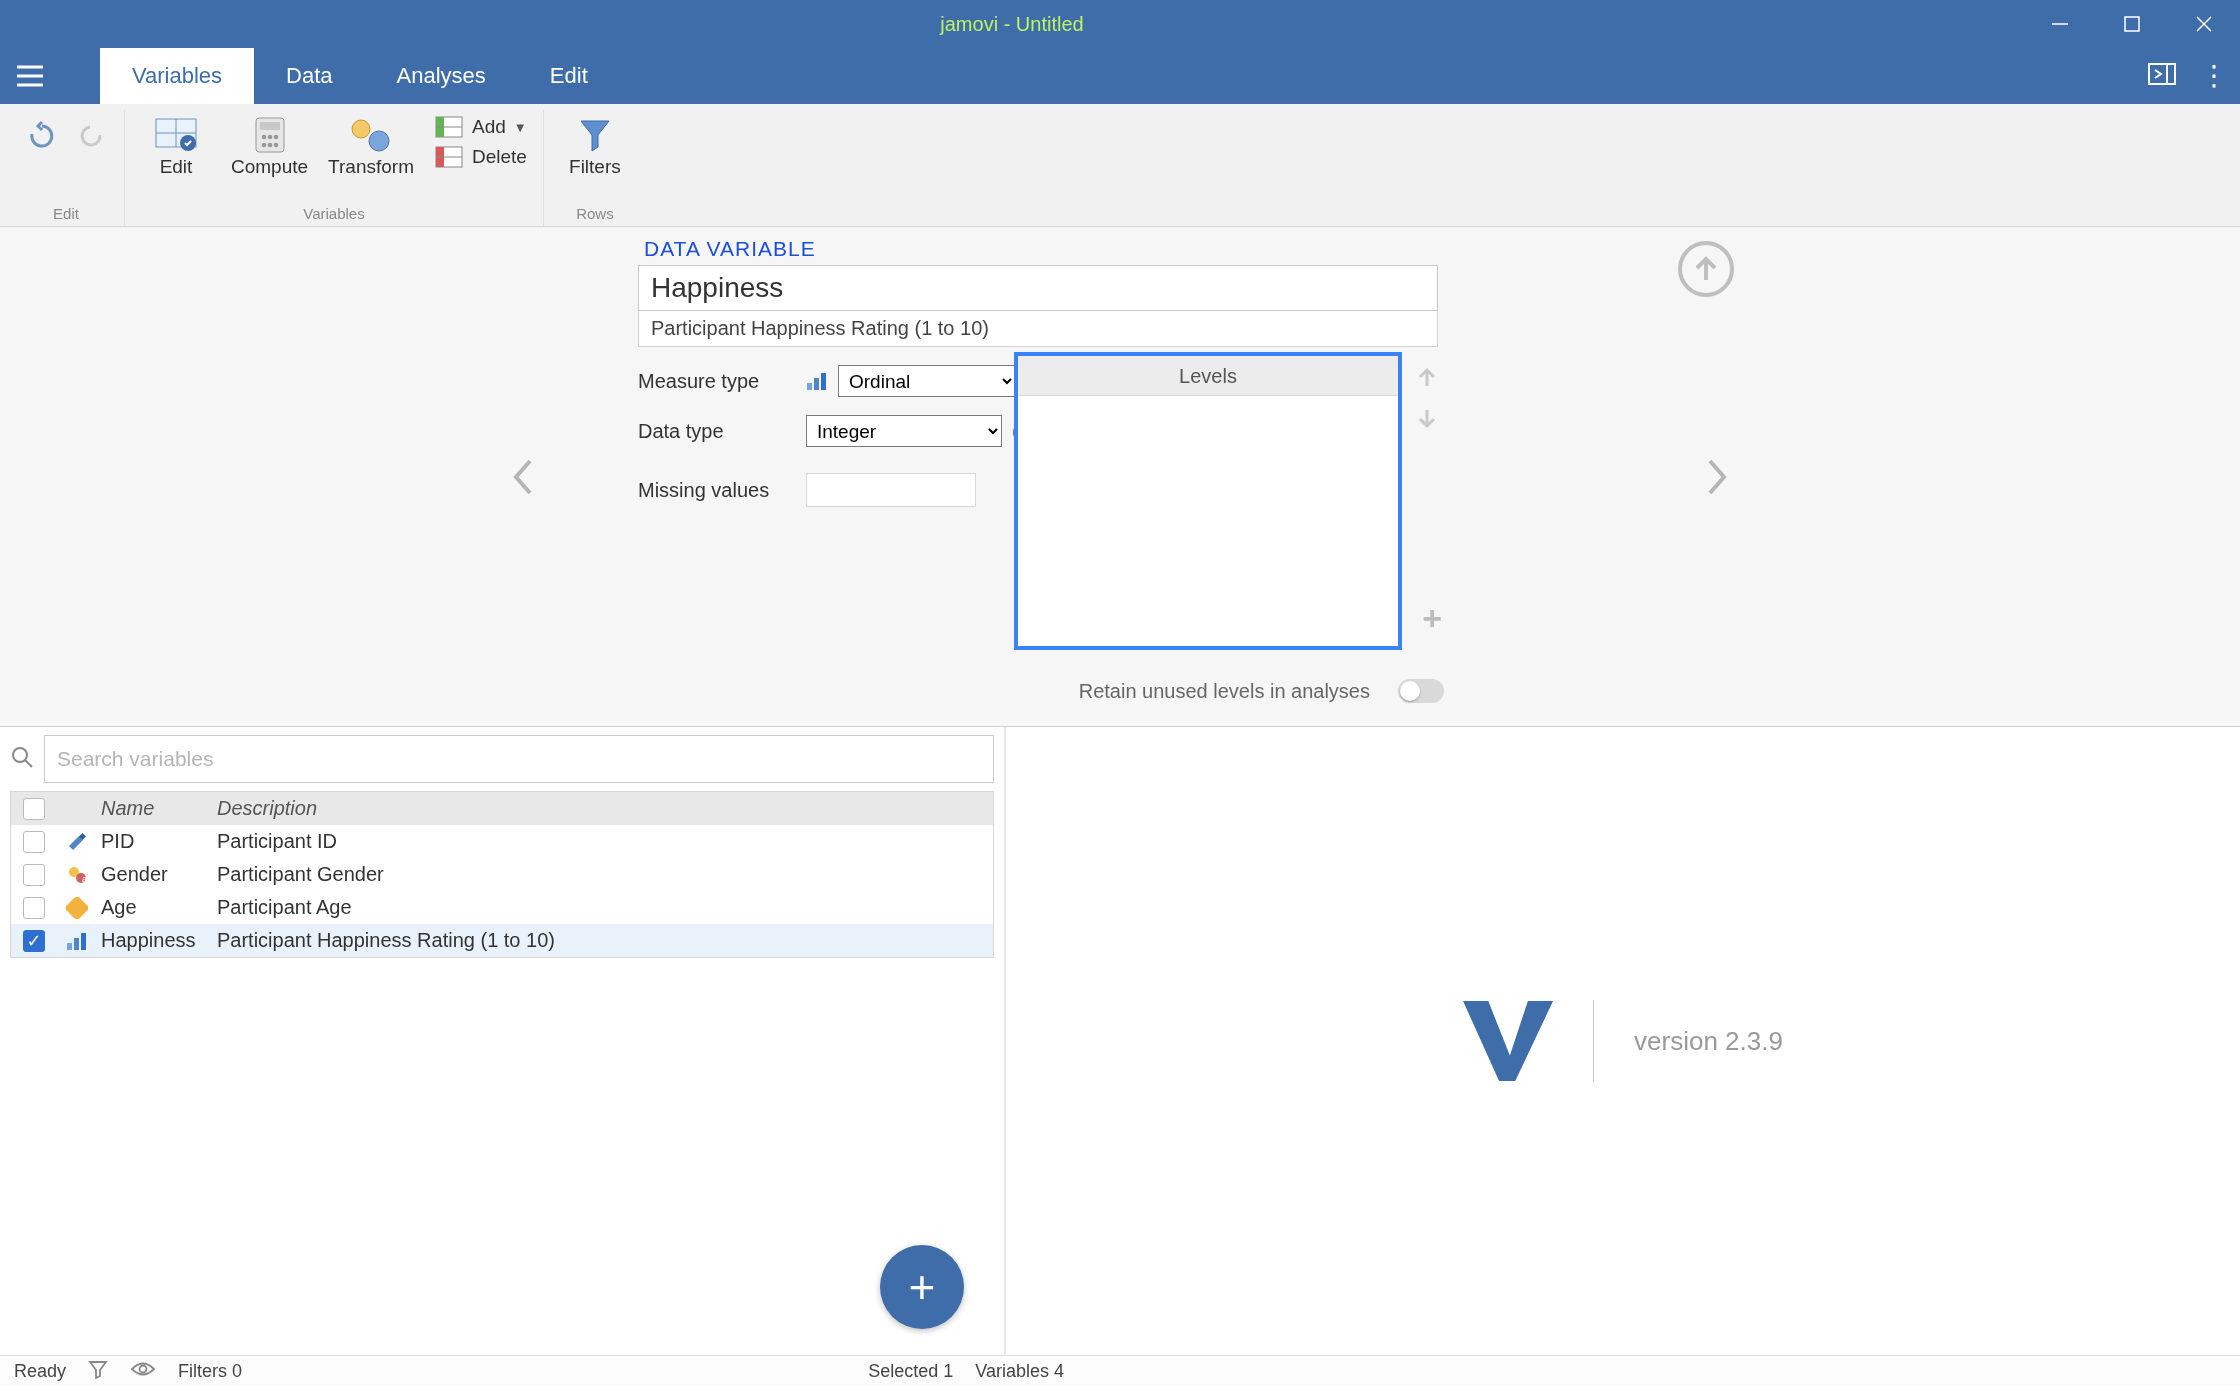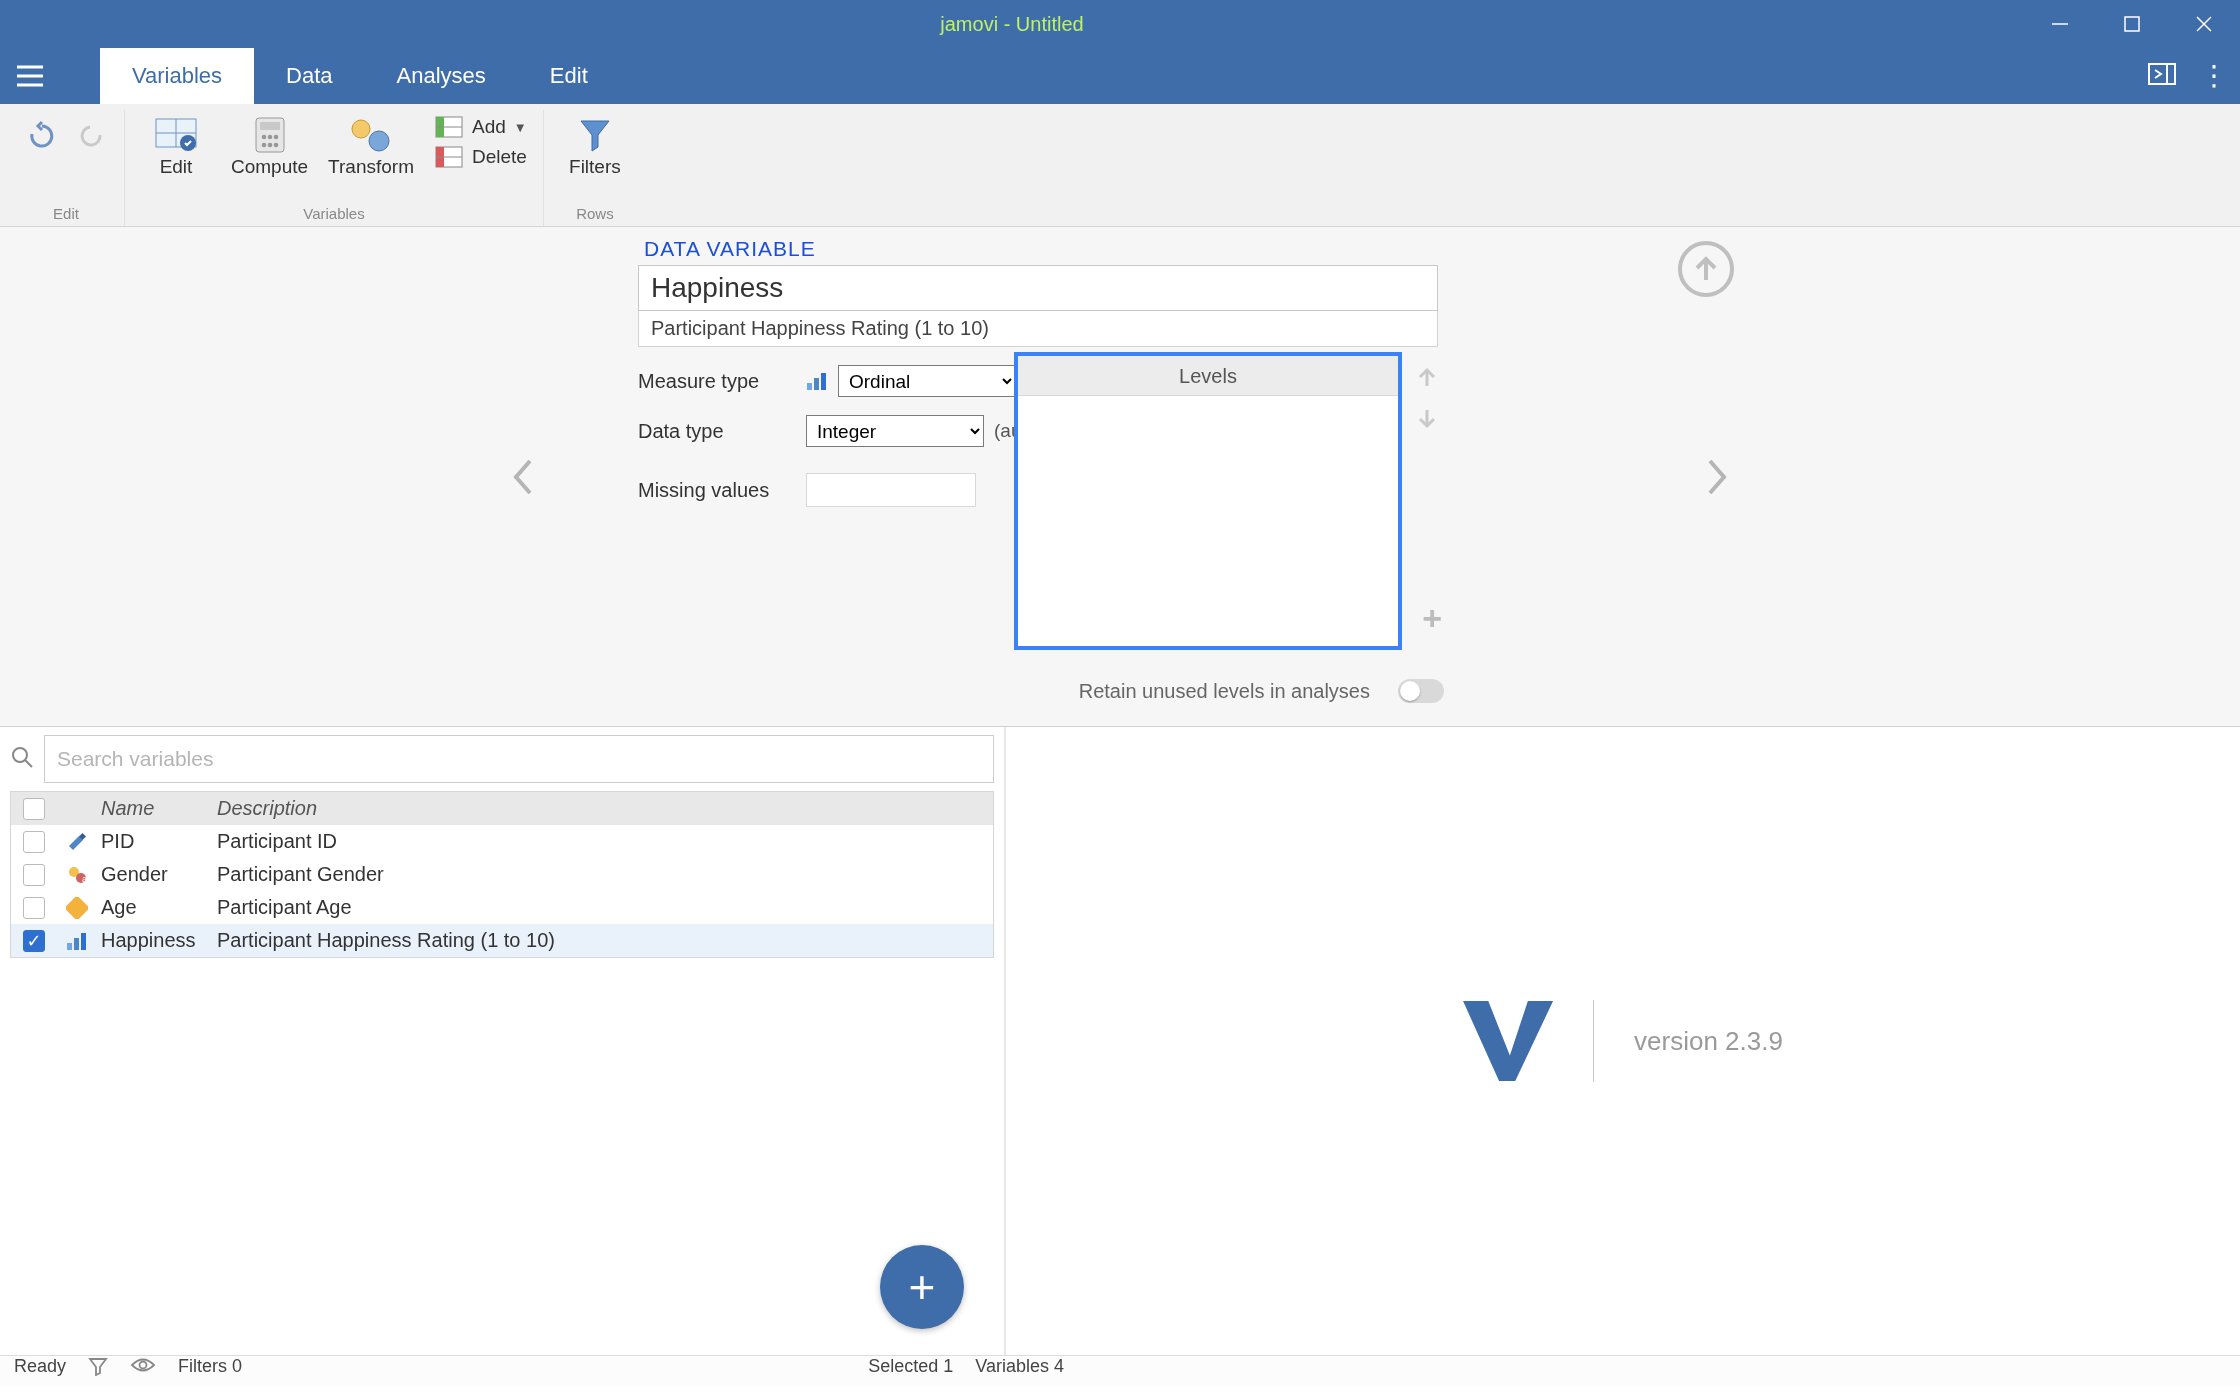"Integer" select.ed-select { width: 178px -> 196px }
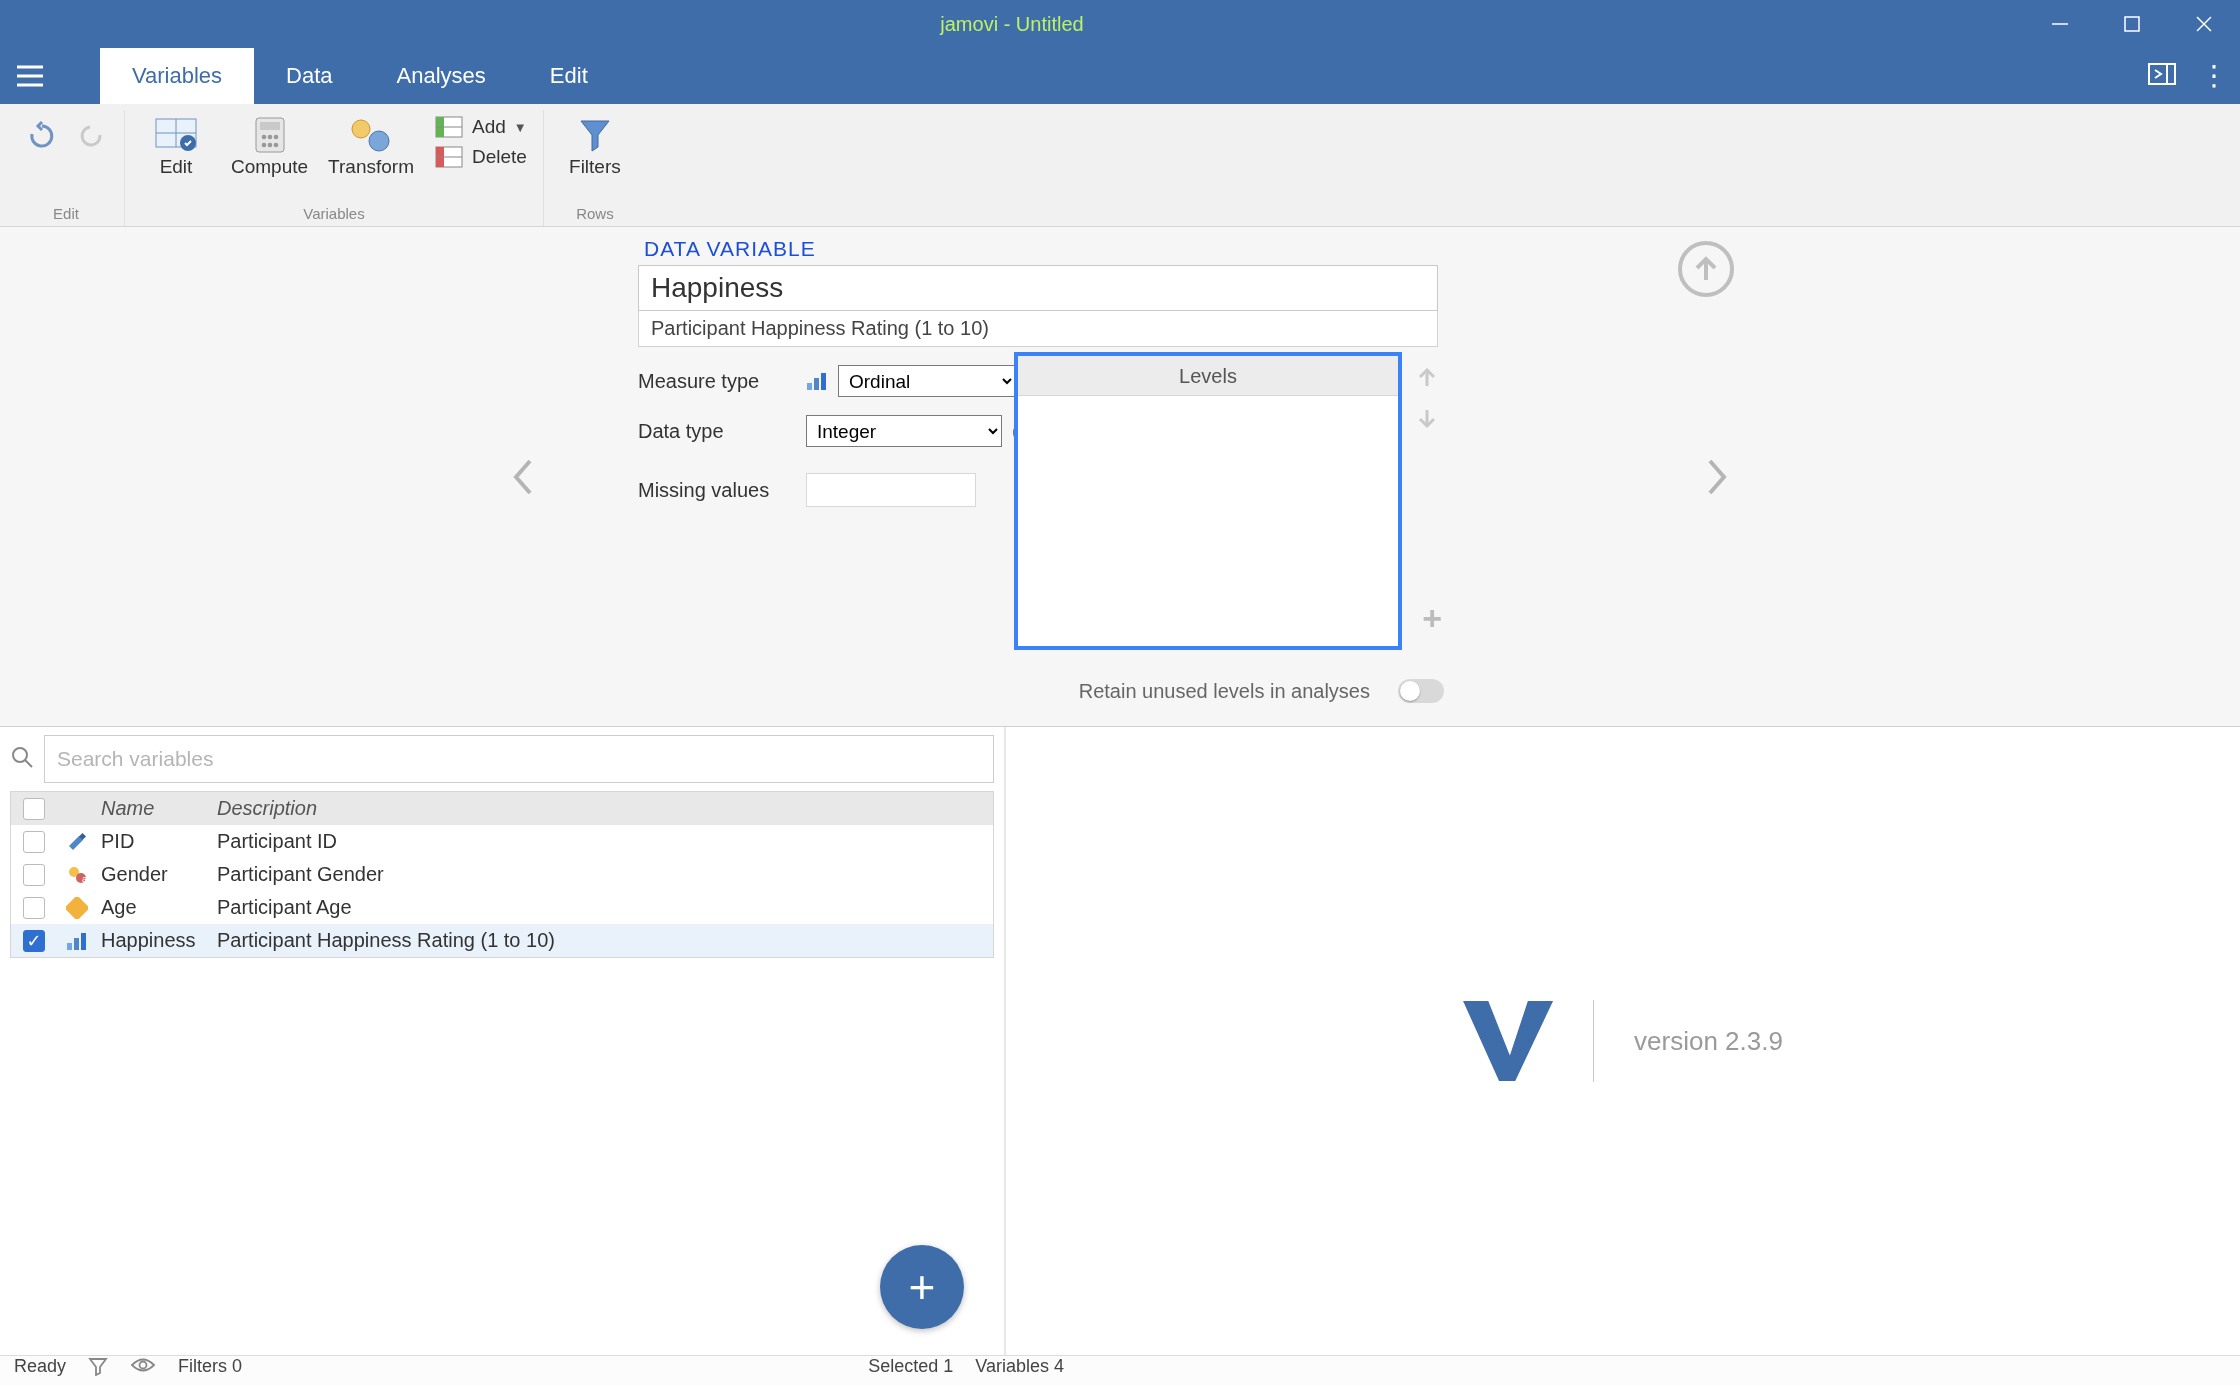"Ready" .statusbar { align-items: flex-start -> center }
